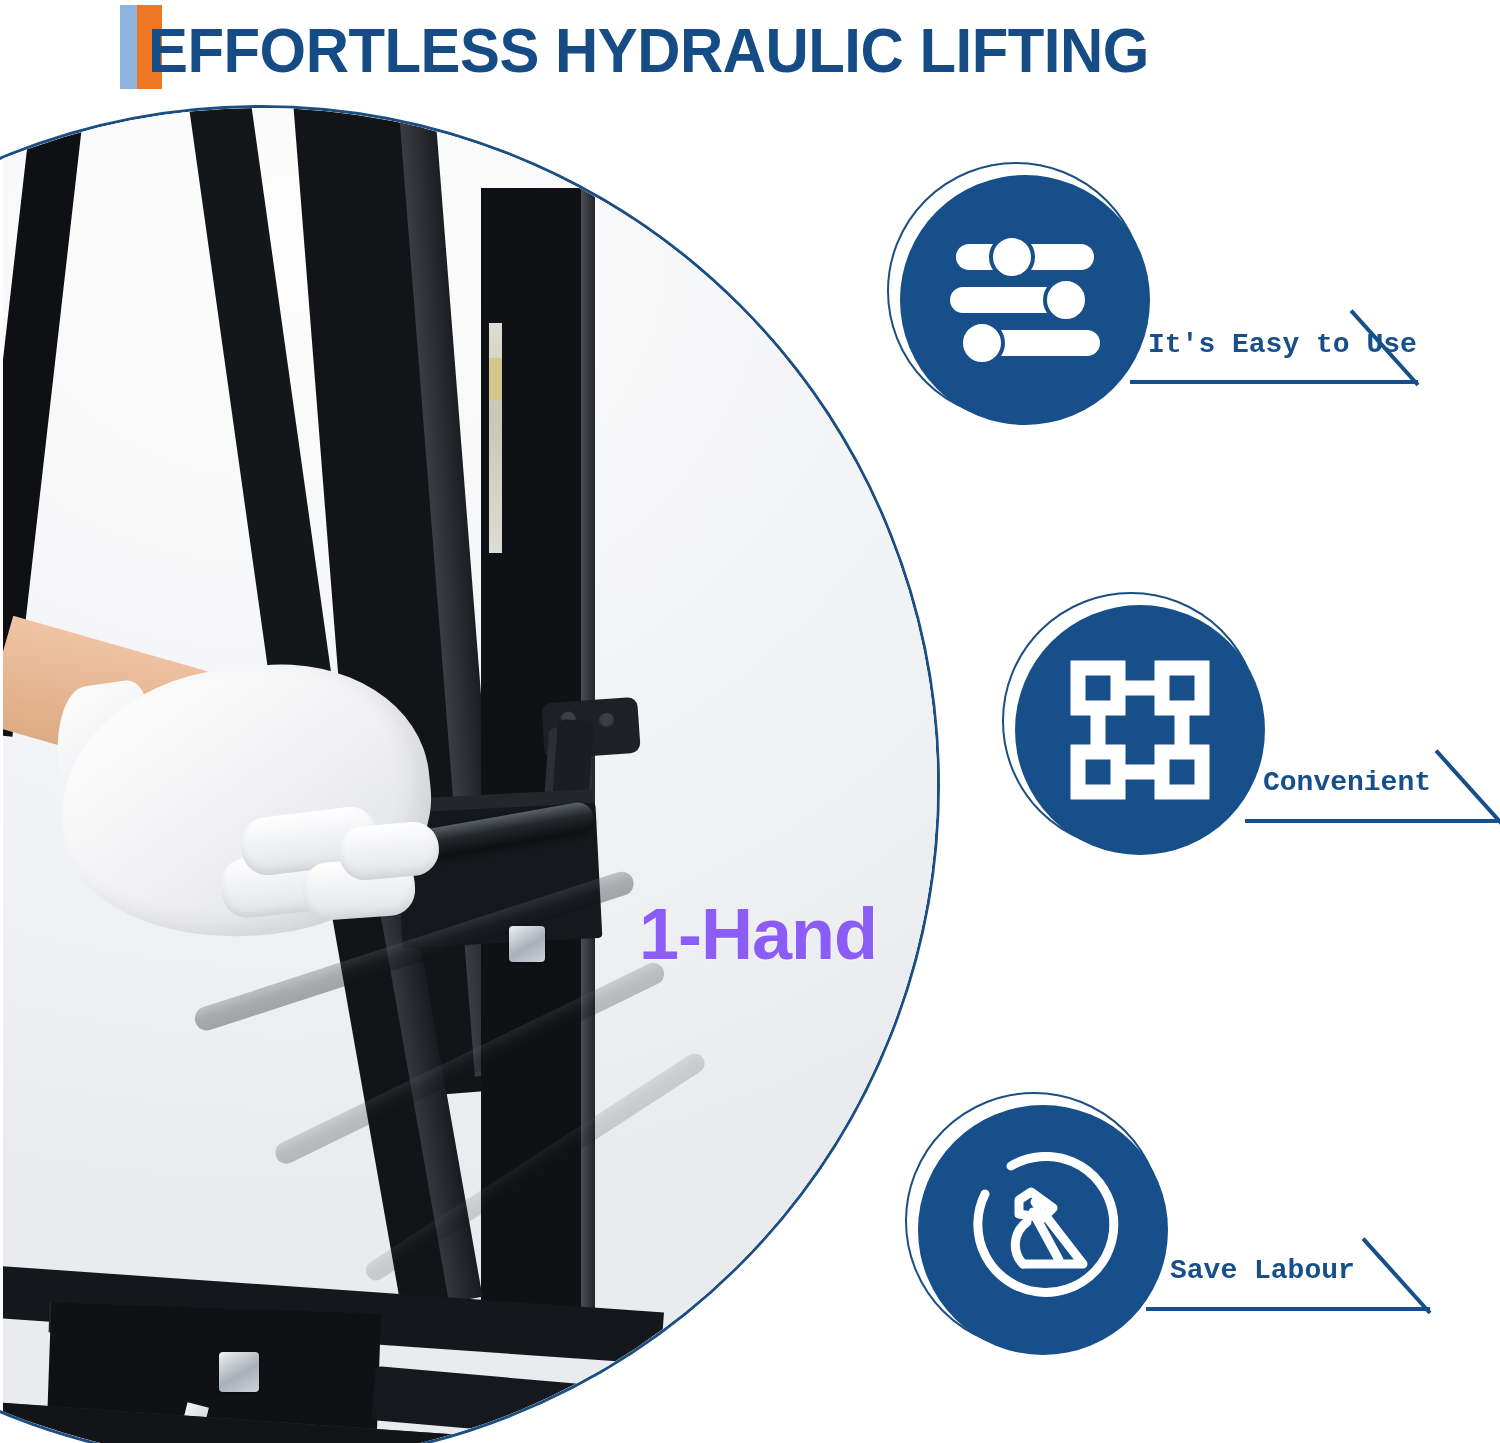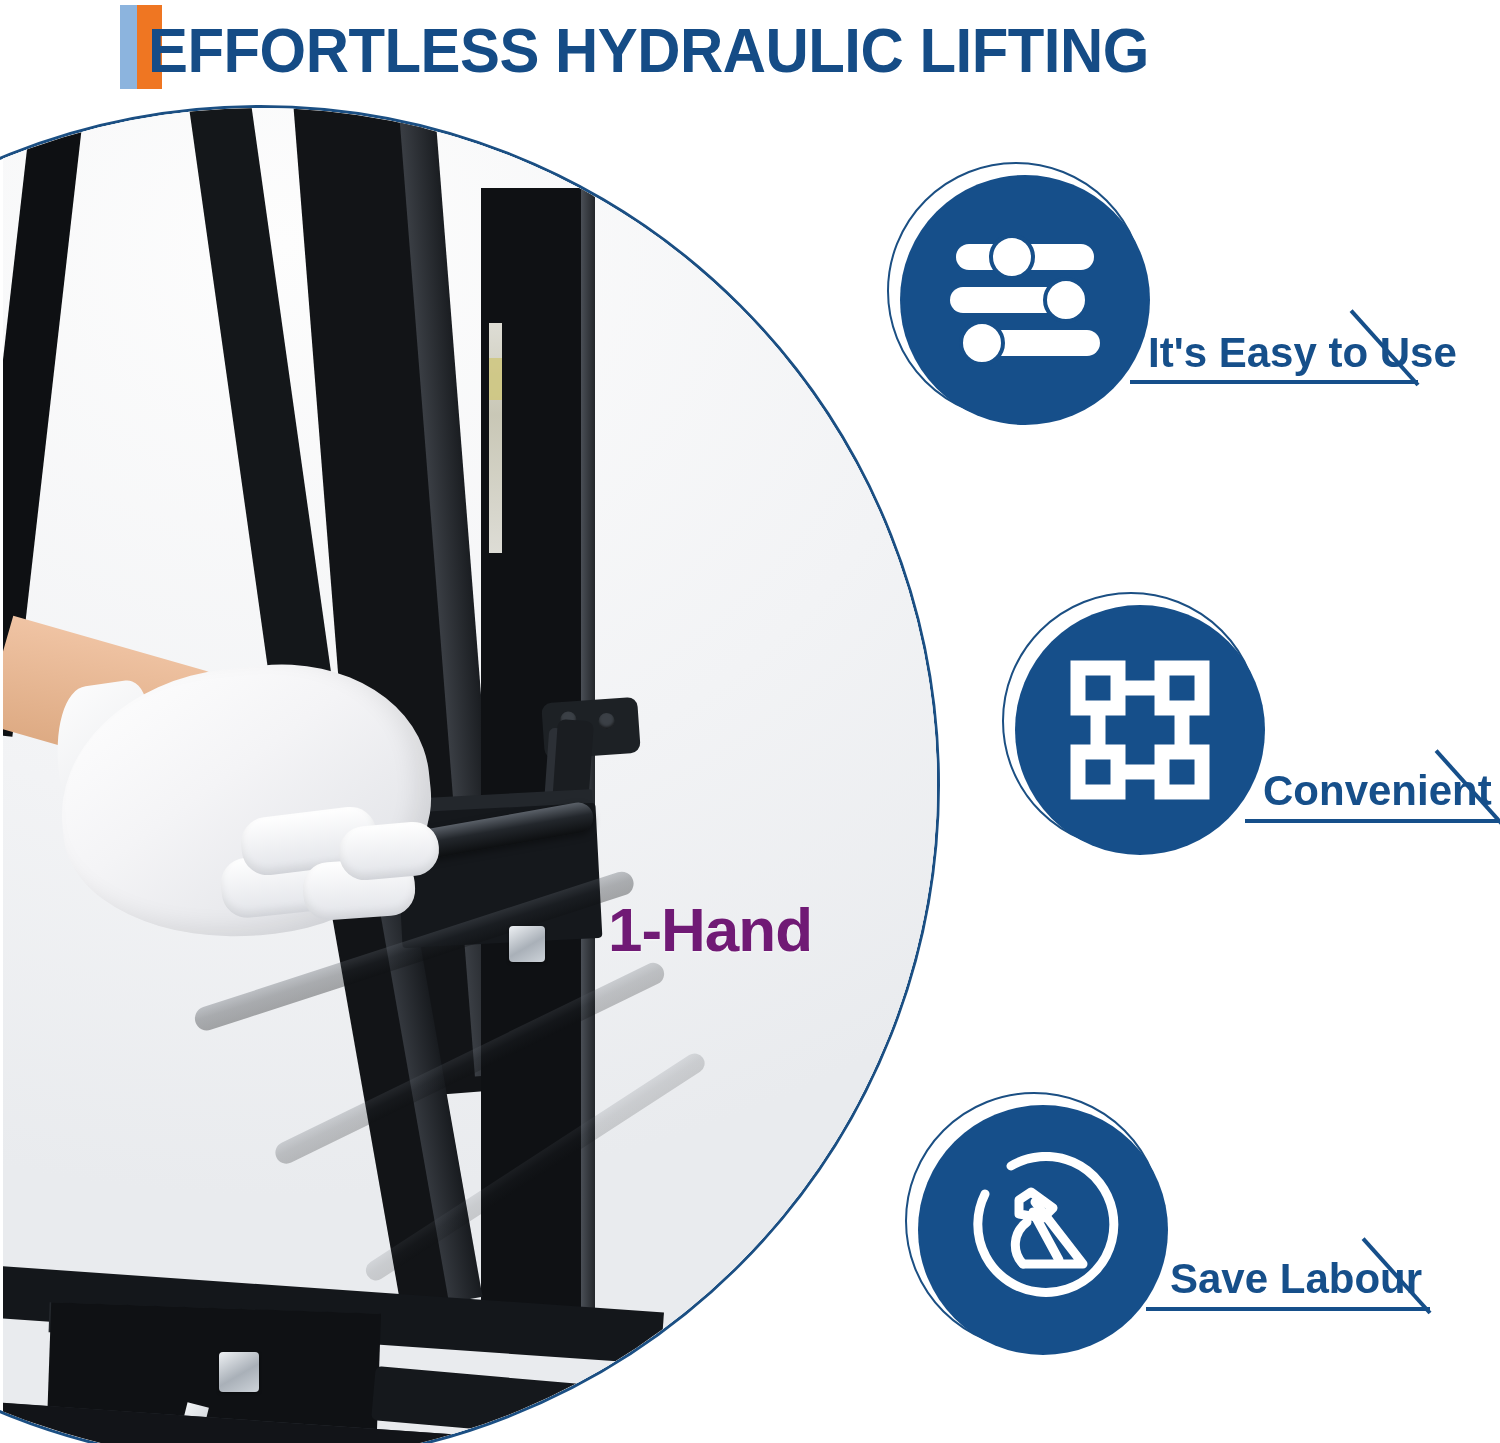"It's Easy to Use" .badge-label { font-family: none -> Liberation Mono, monospace; font-size: 42px -> 28px }
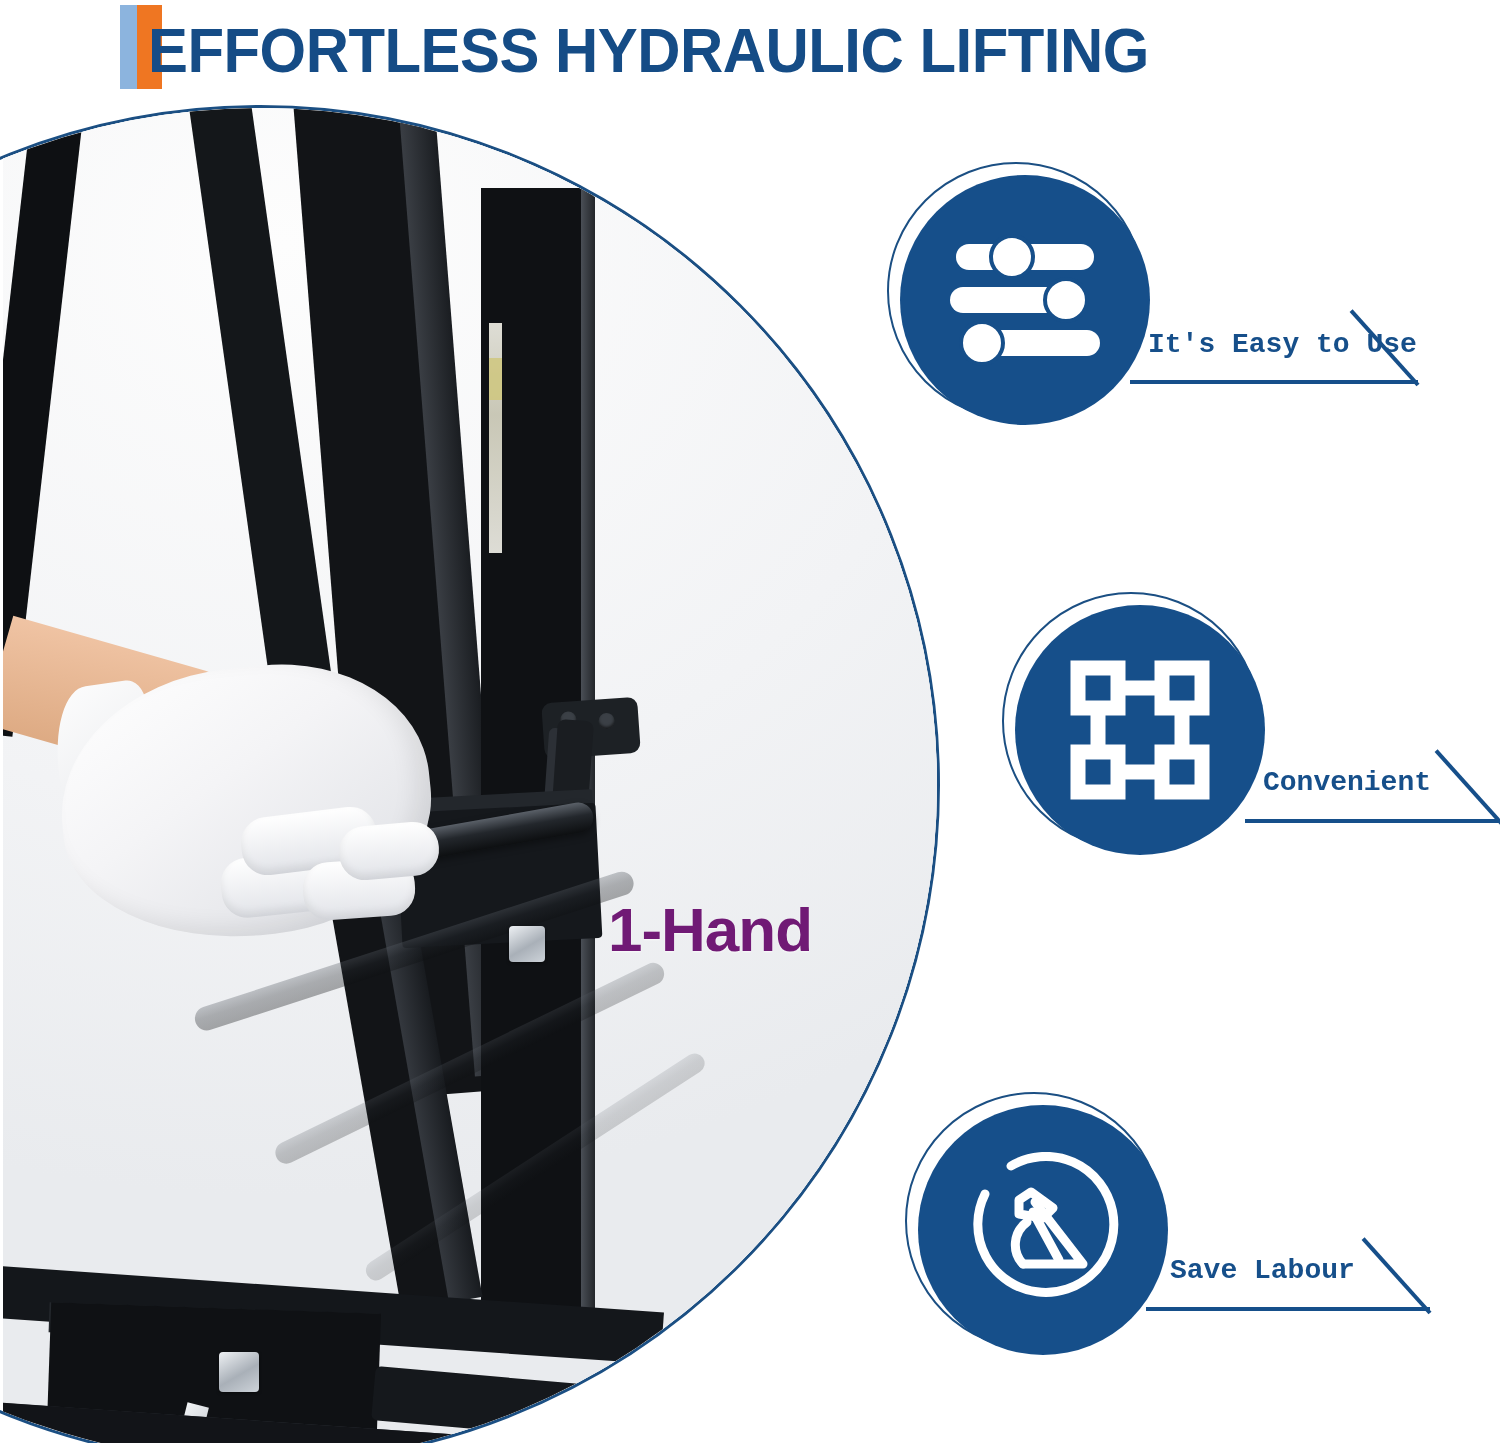"1-Hand" #operation-text { color: #701a75 -> #8b5cf6; font-size: 62px -> 72px; left: 520px -> 568px }
